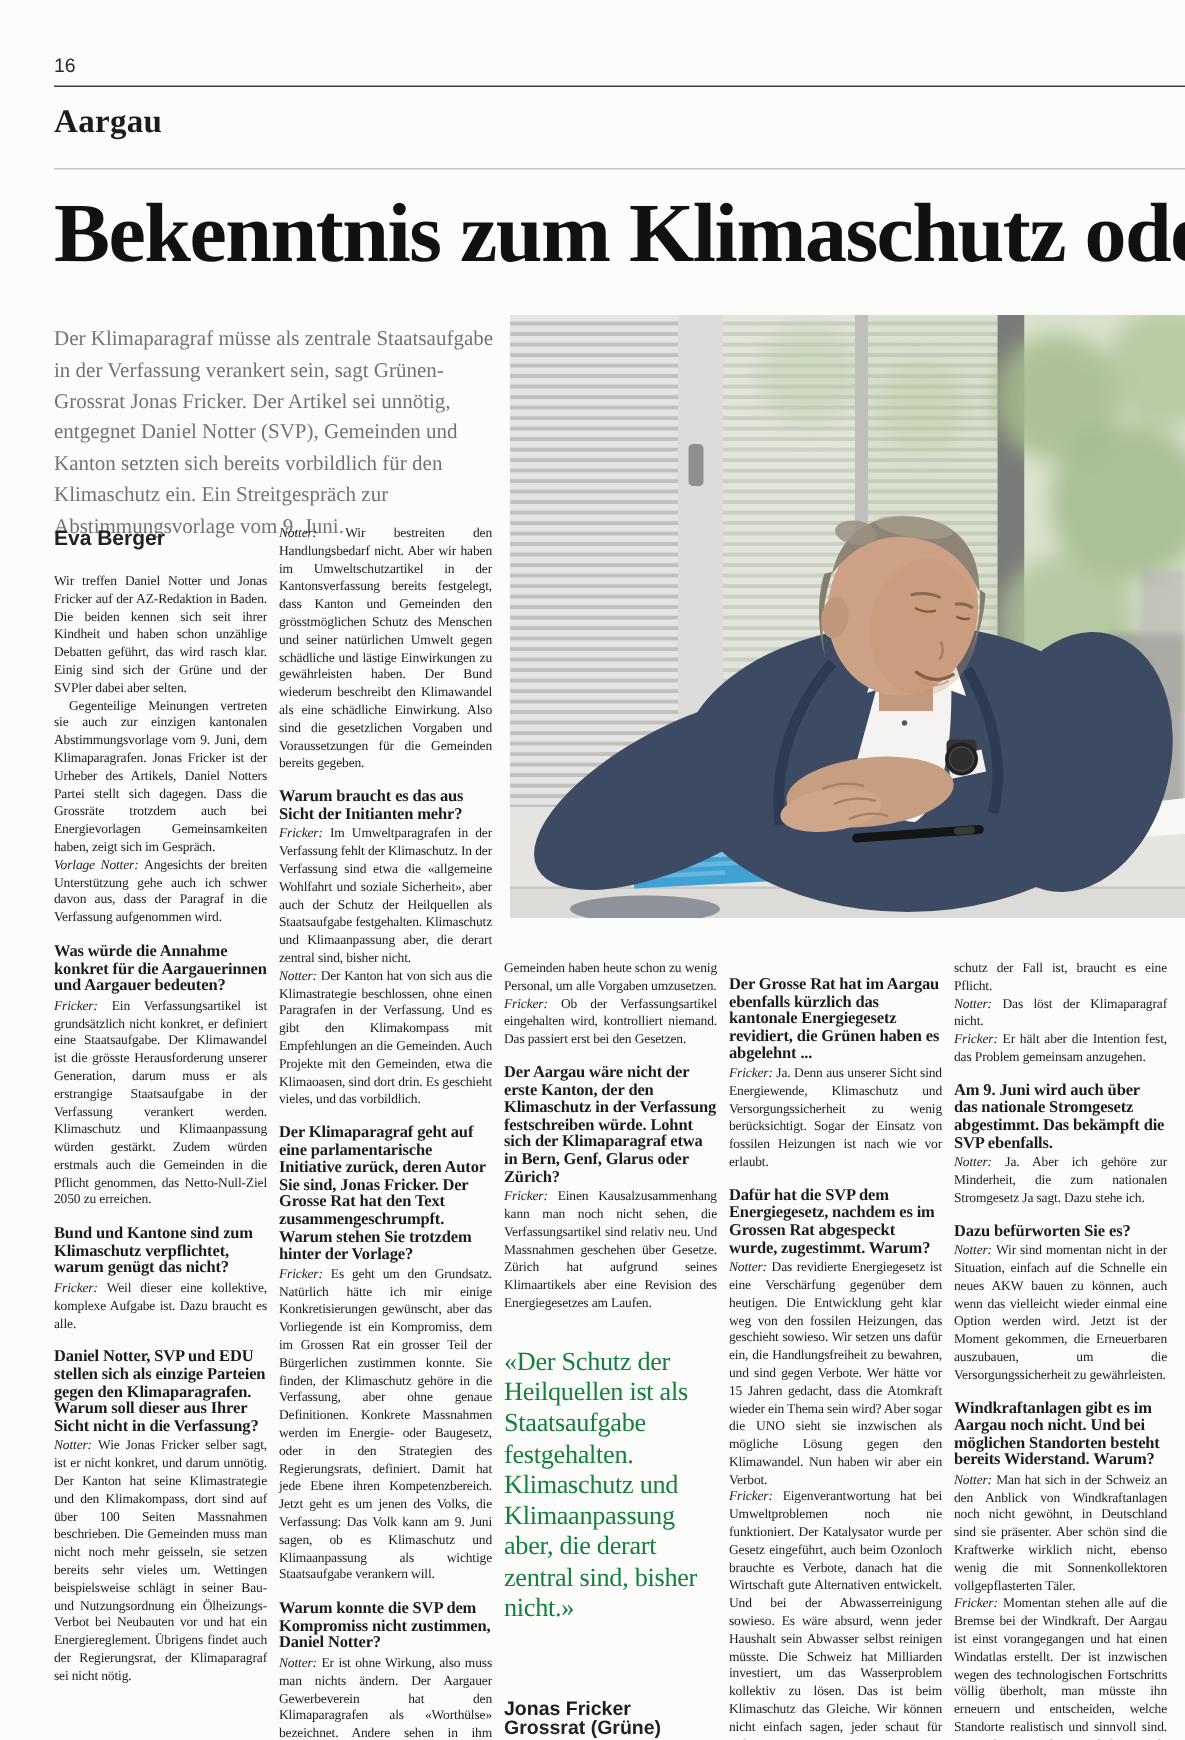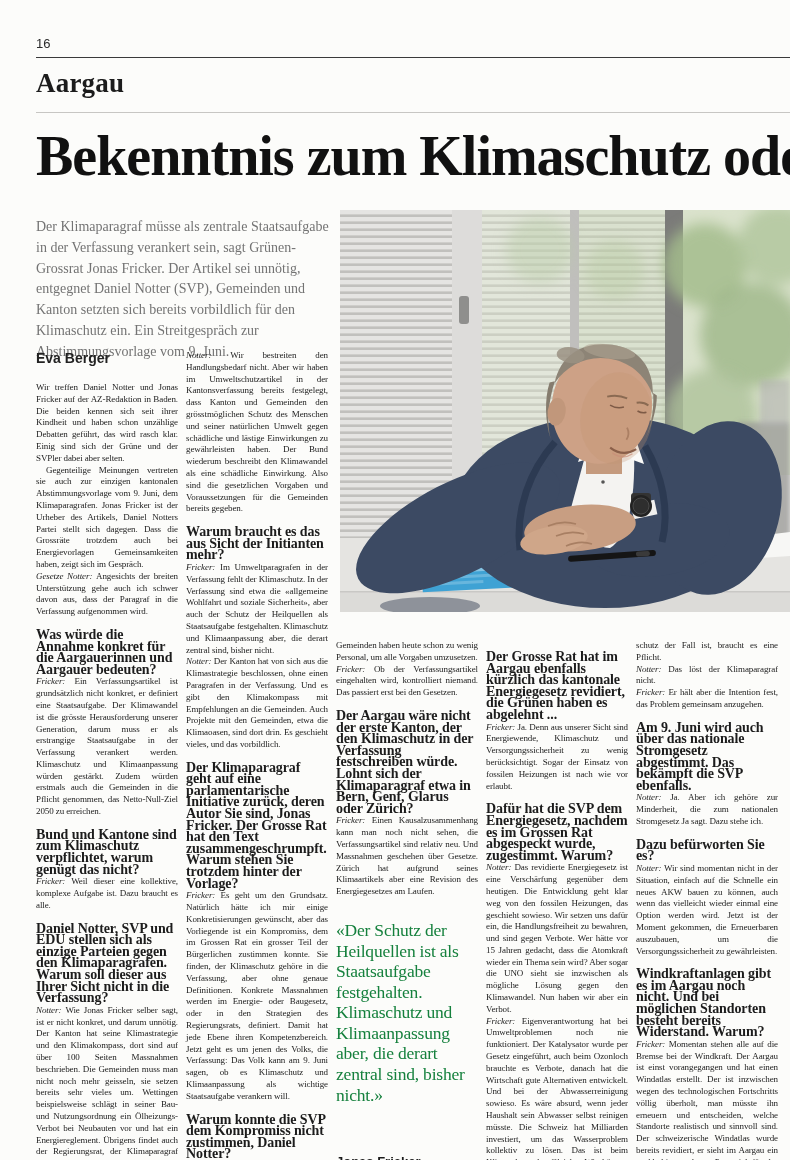"Aargau" .section { font-size: 27px -> 22px }
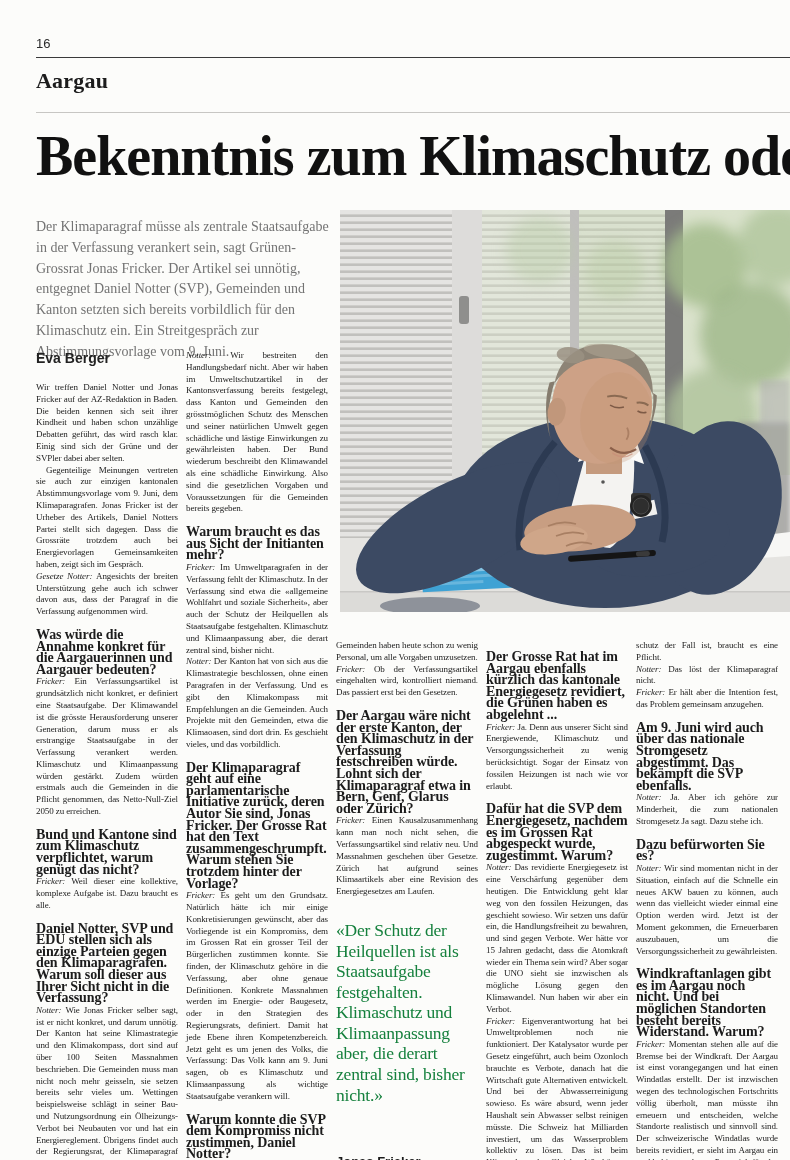"Warum braucht es das aus" .qhead { font-size: 14px -> 11px }
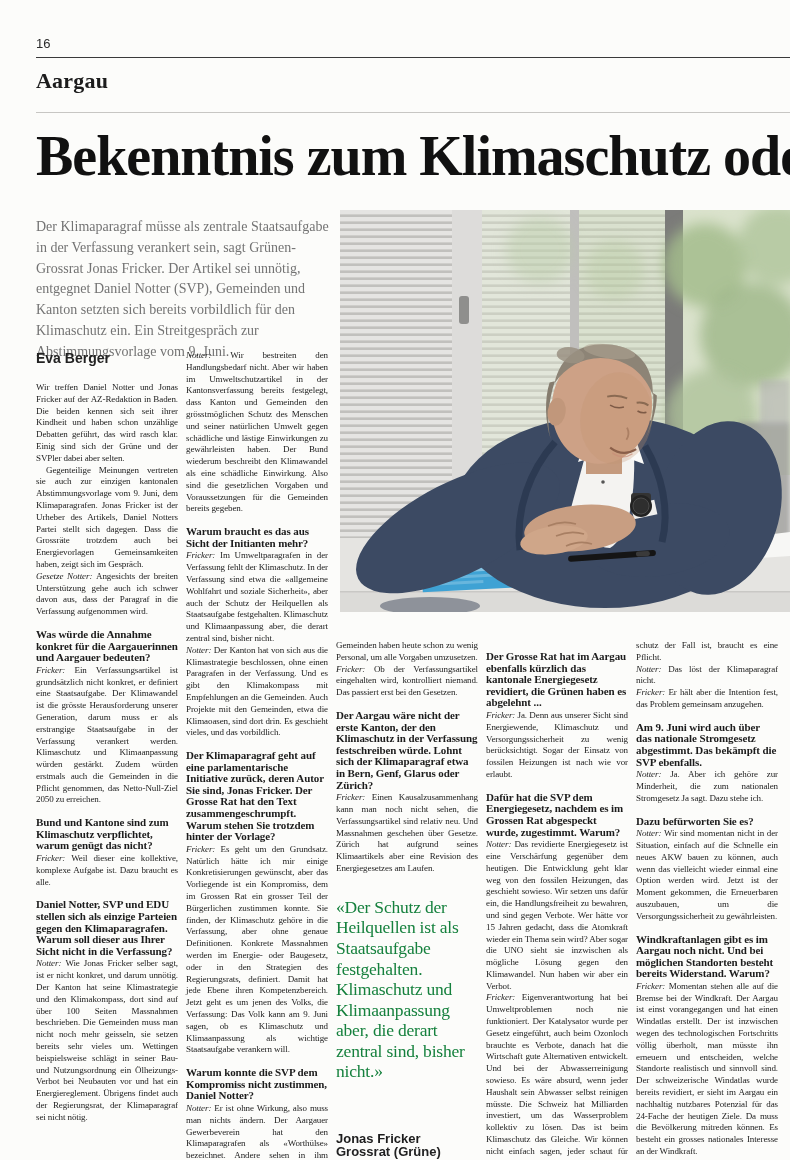"Gesetze Notter:" i { text: Gesetze -> Vorlage }
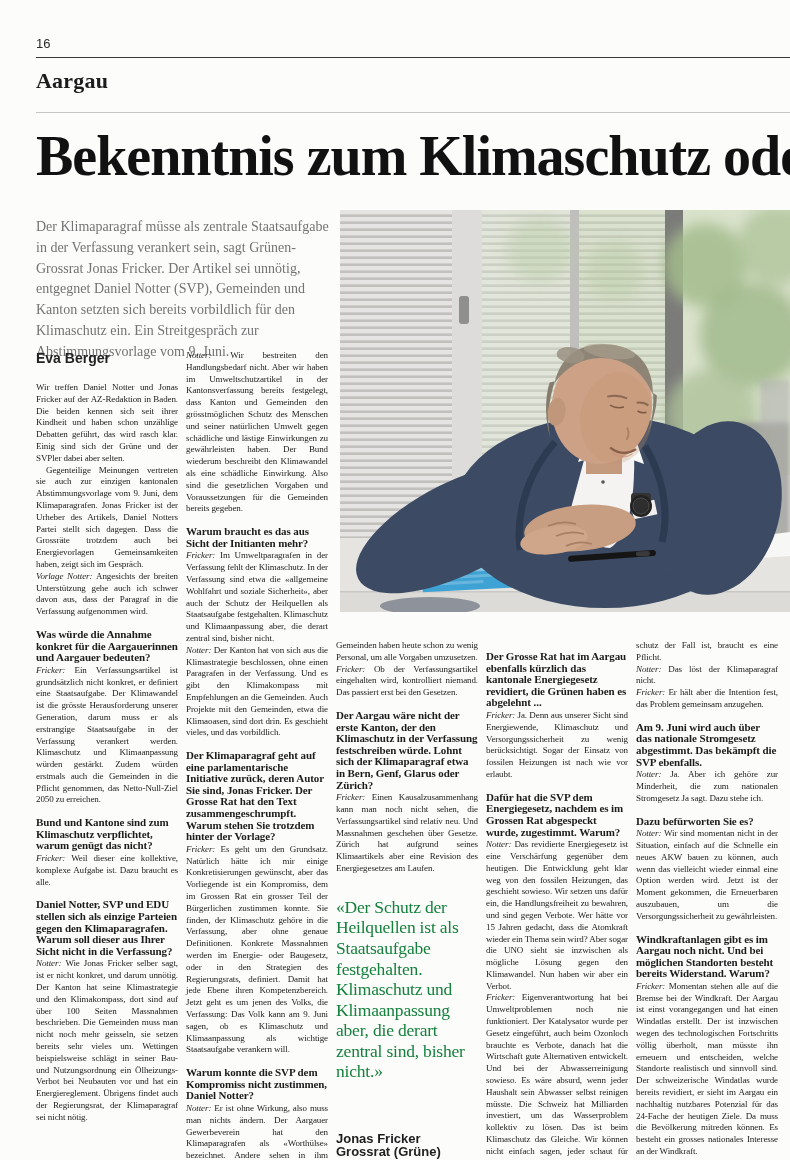"Notter: Man hat sich in" p.body { html: none -> <p><i>Notter: </i>Man hat sich in der Schweiz an den Anblick von Windkraftanlagen noch nicht gewöhnt, in Deutschland sind sie präsenter. Aber schön sind die Kraftwerke wirklich nicht, ebenso wenig die mit Sonnenkollektoren vollgepflasterten Täler.</p> }
